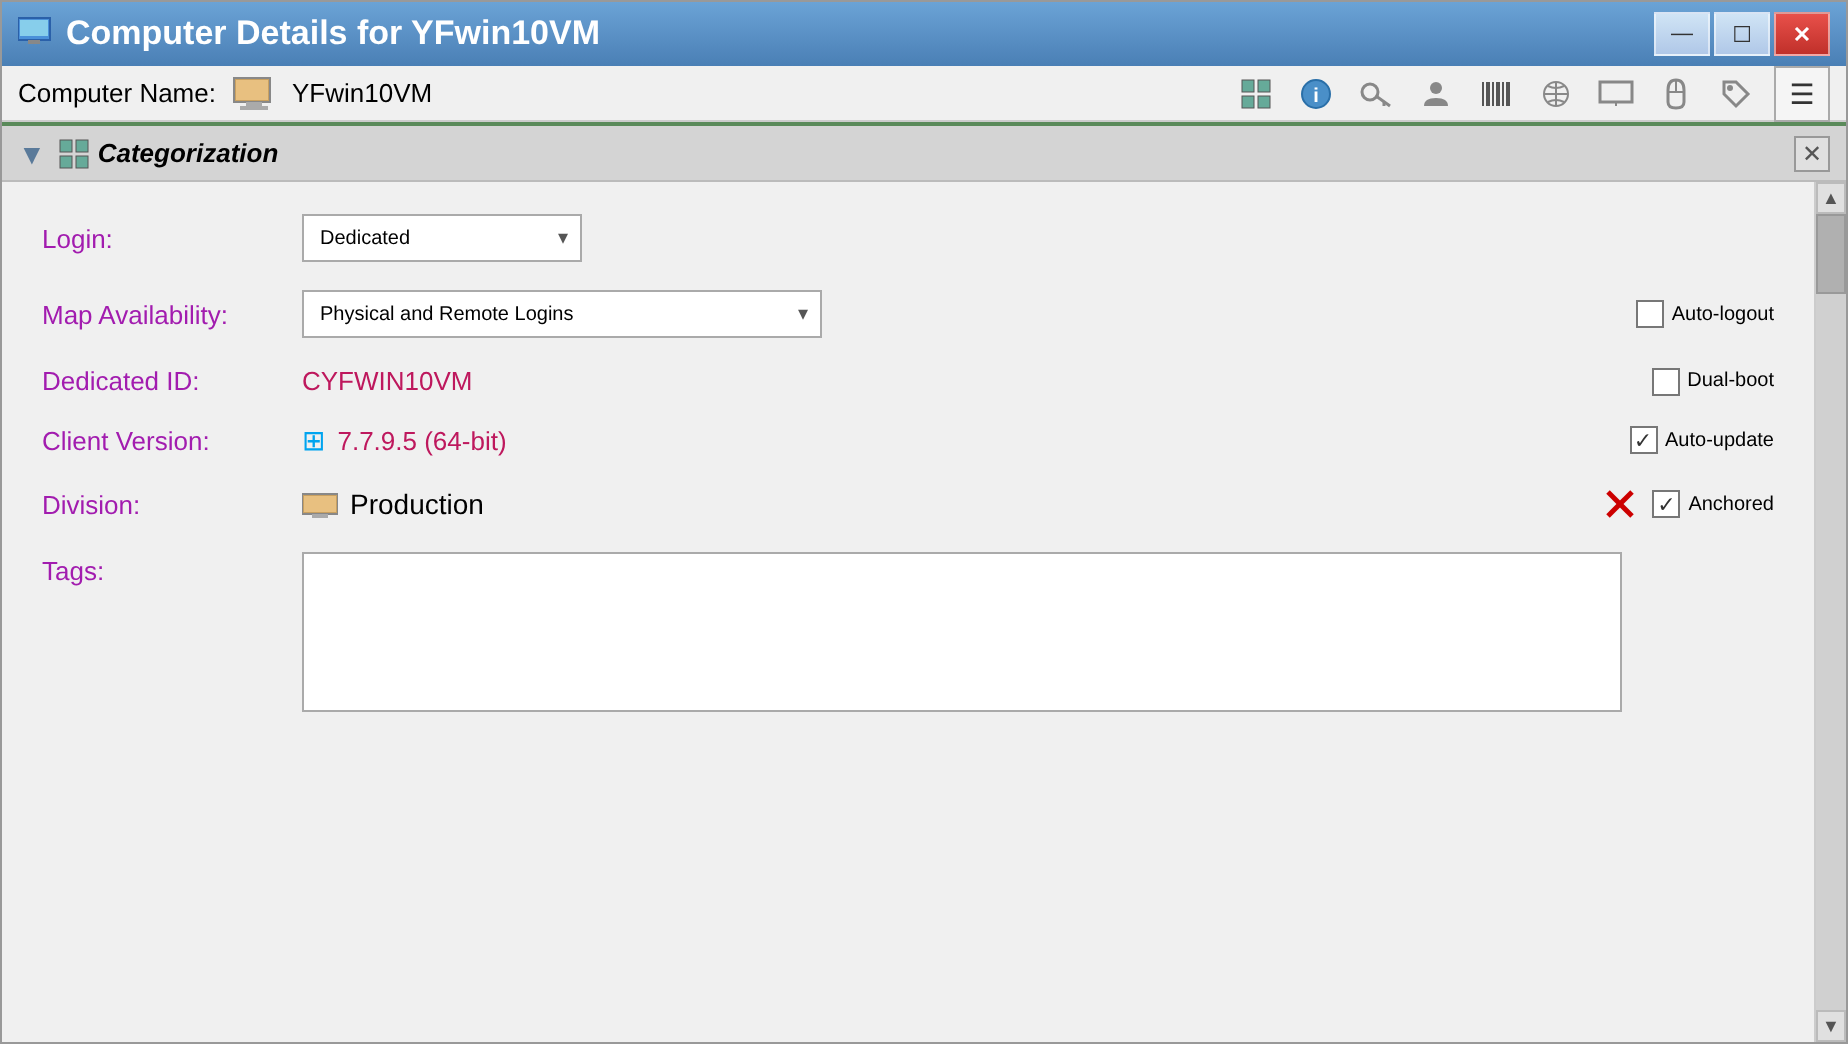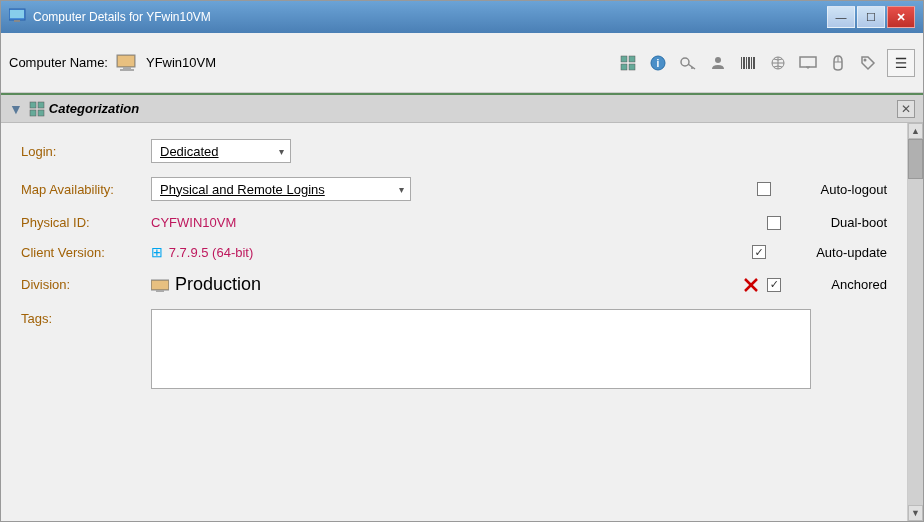"Computer Details for YFwin10VM" .title-bar-title { font-size: 12px -> 17px; font-weight: normal -> bold }
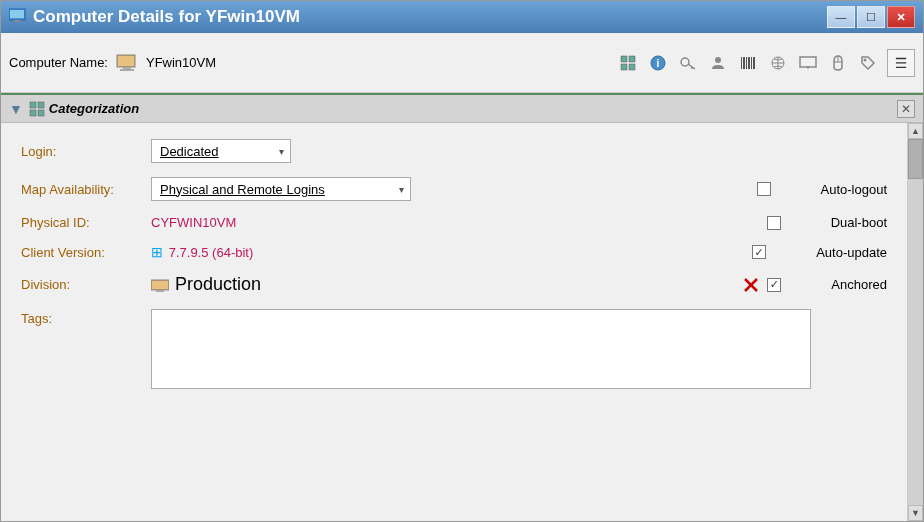"Computer Name:" .toolbar { height: 60px -> 28px }
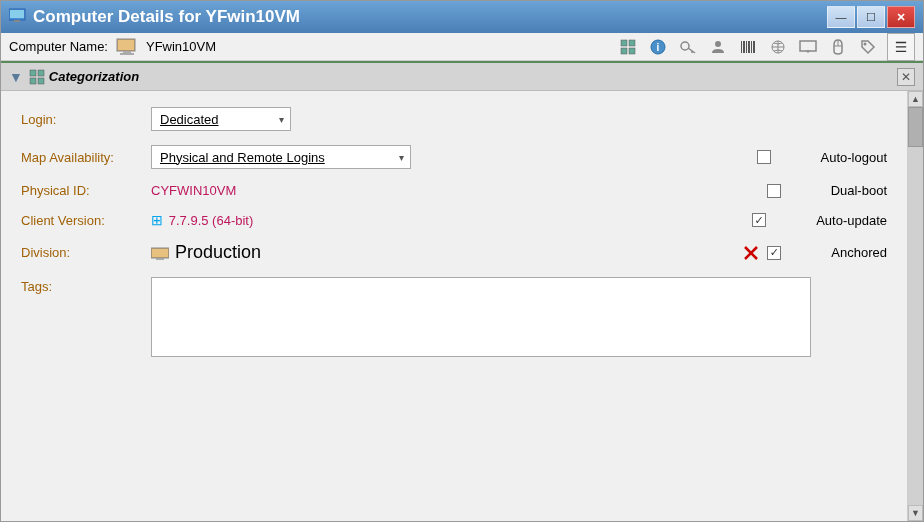"Login:" .form-label { color: #a16207 -> #a21caf }
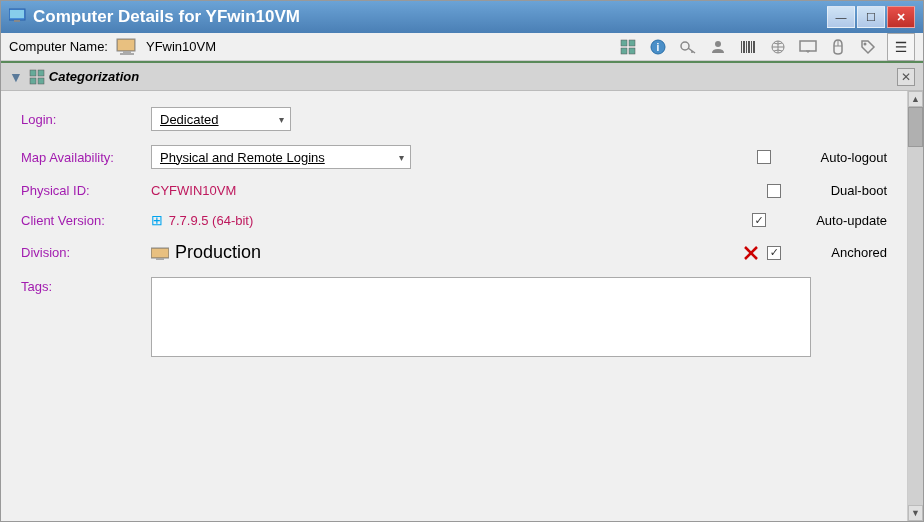"Dedicated" .dropdown-text { font-size: 13px -> 10px; text-decoration: underline -> none }
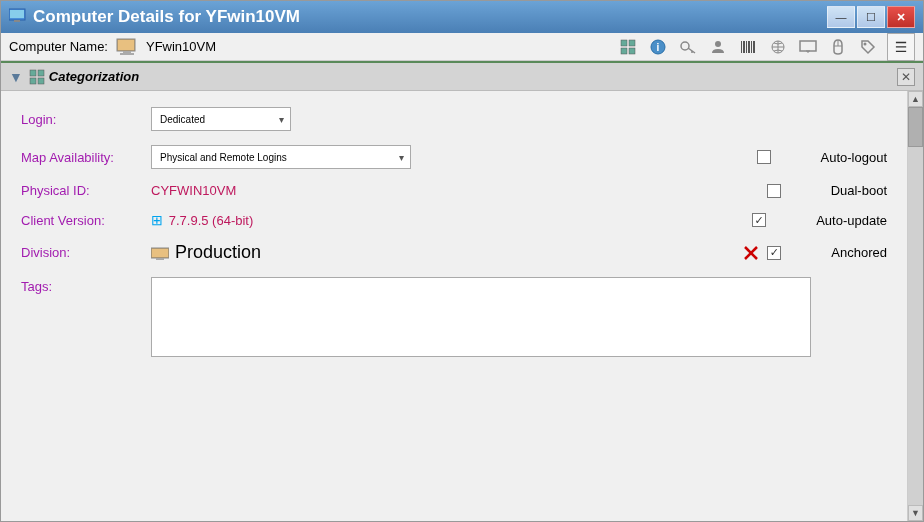"Auto-logout" .checkbox-label { font-size: 13px -> 10px; margin-left: 46px -> none }
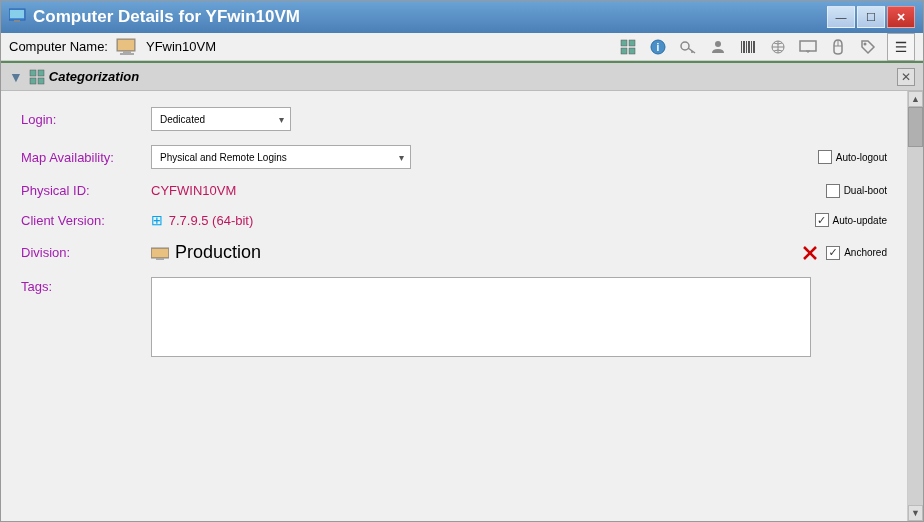"Physical ID:" span.form-label { text: Physical -> Dedicated }
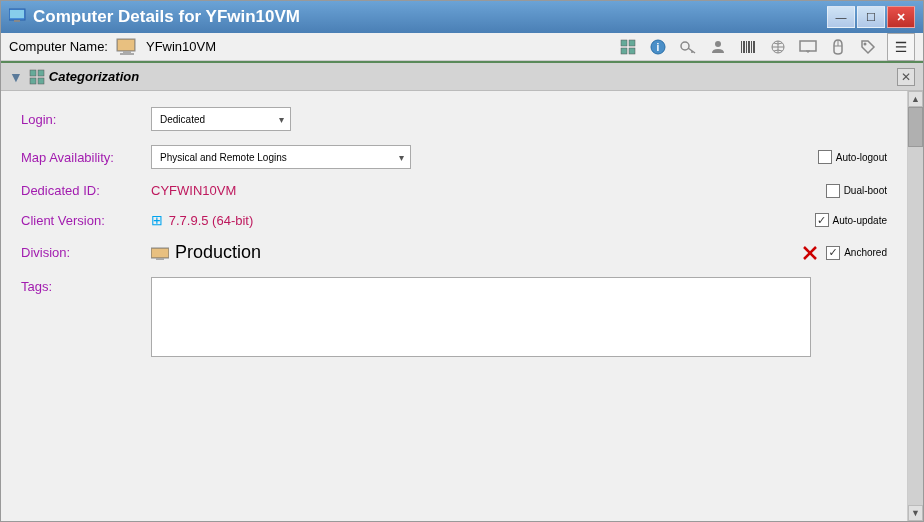"Production" .division-text { font-size: 18px -> 14px }
